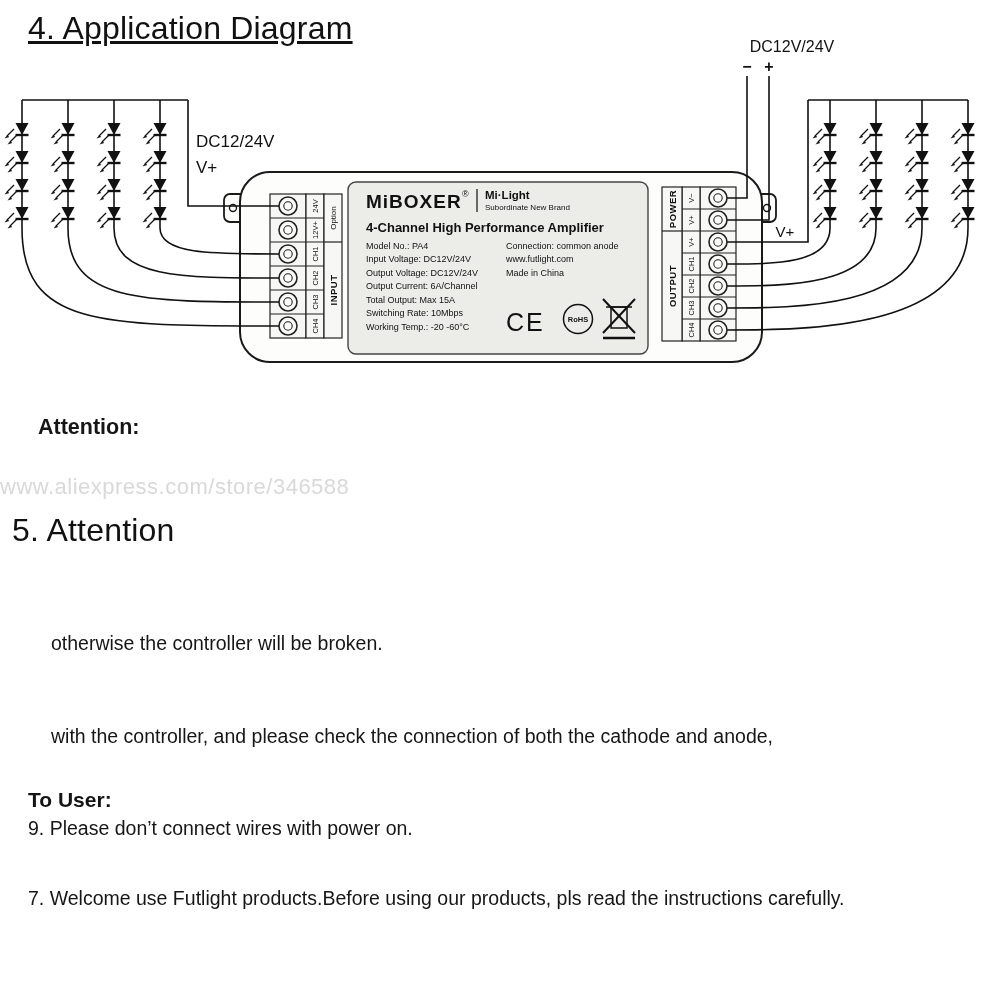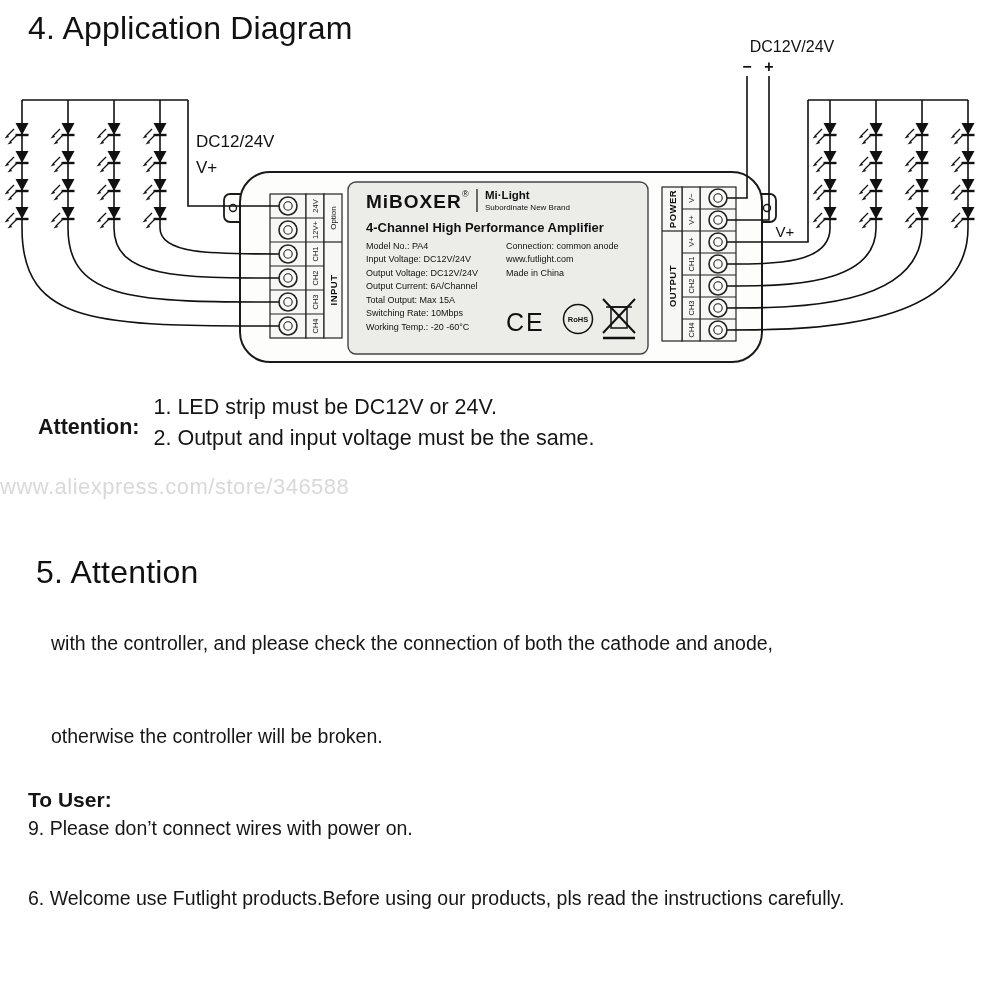"4. Application Diagram" #t4 { text-decoration: none -> underline }
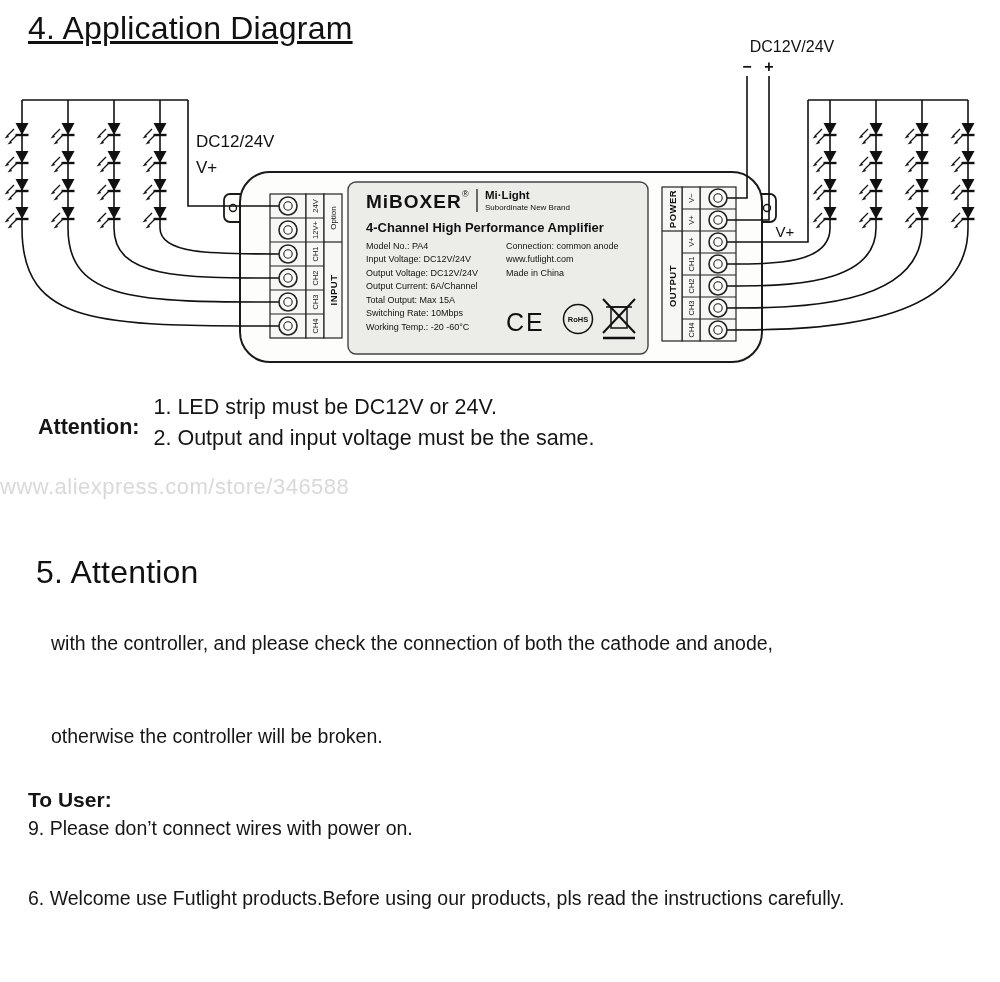"1. LED strip must be" div { html: <div> <div>1. LED strip must be DC12V or 24V.</div> <div>2. Output and input voltage must be the same.</div> </div> -> none }
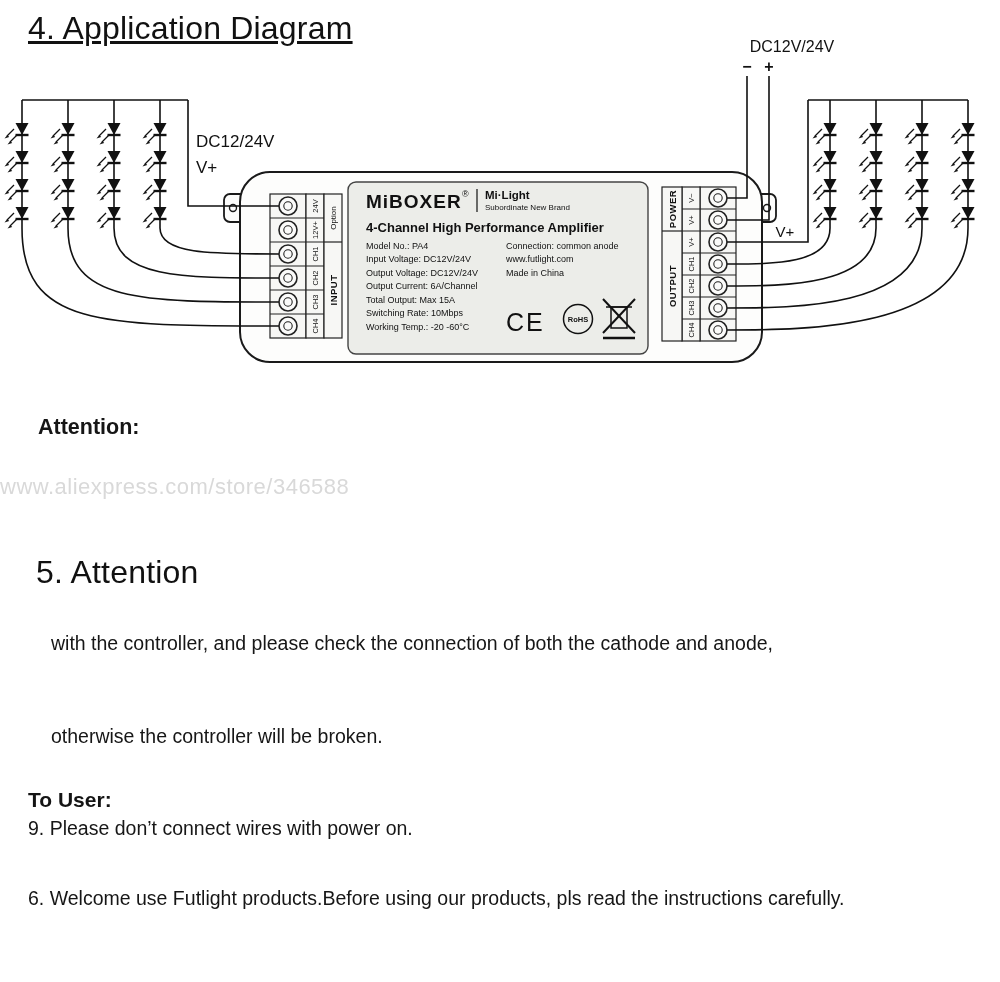"5. Attention" #t5 { left: 36px -> 12px; margin-top: 42px -> none }
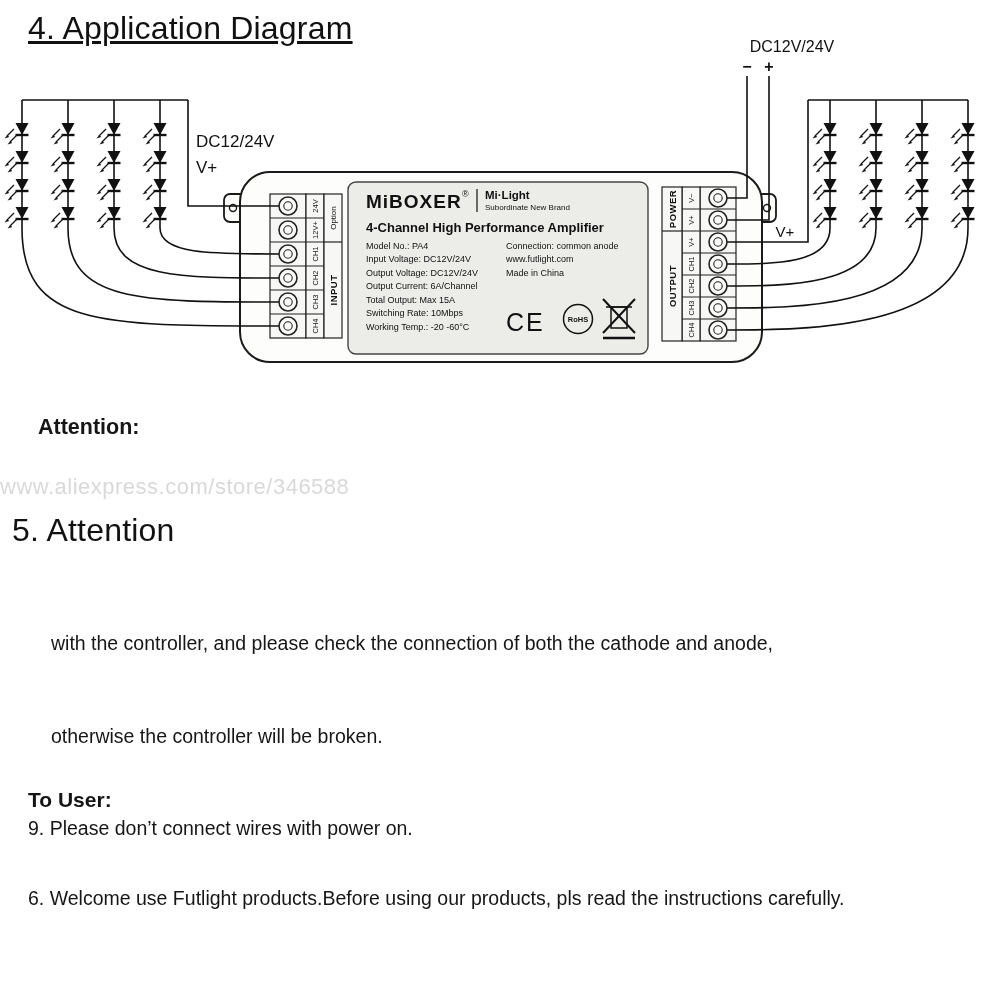"with the controller, and please" div.cont { order: before "otherwise the controller will be" -> after "otherwise the controller will be" }
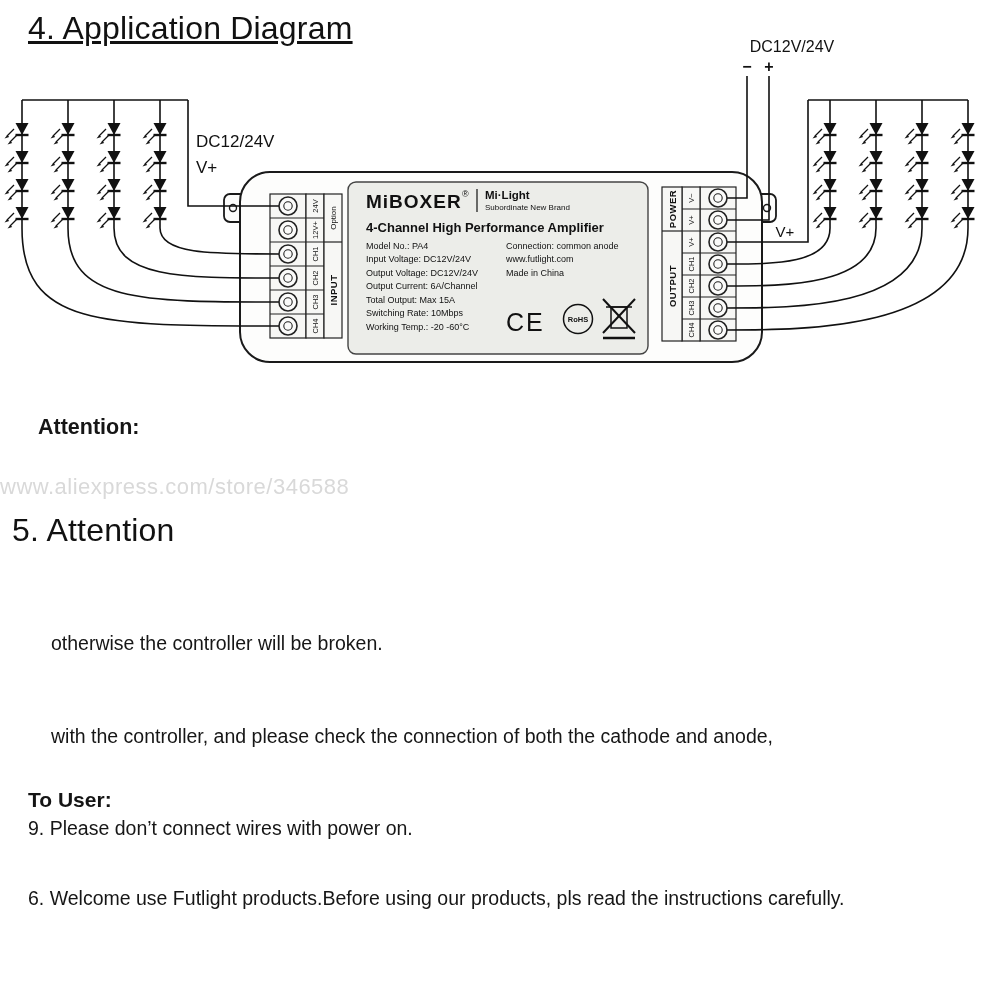"6. Welcome use Futlight products.Before" div { text: 6 -> 7 }
